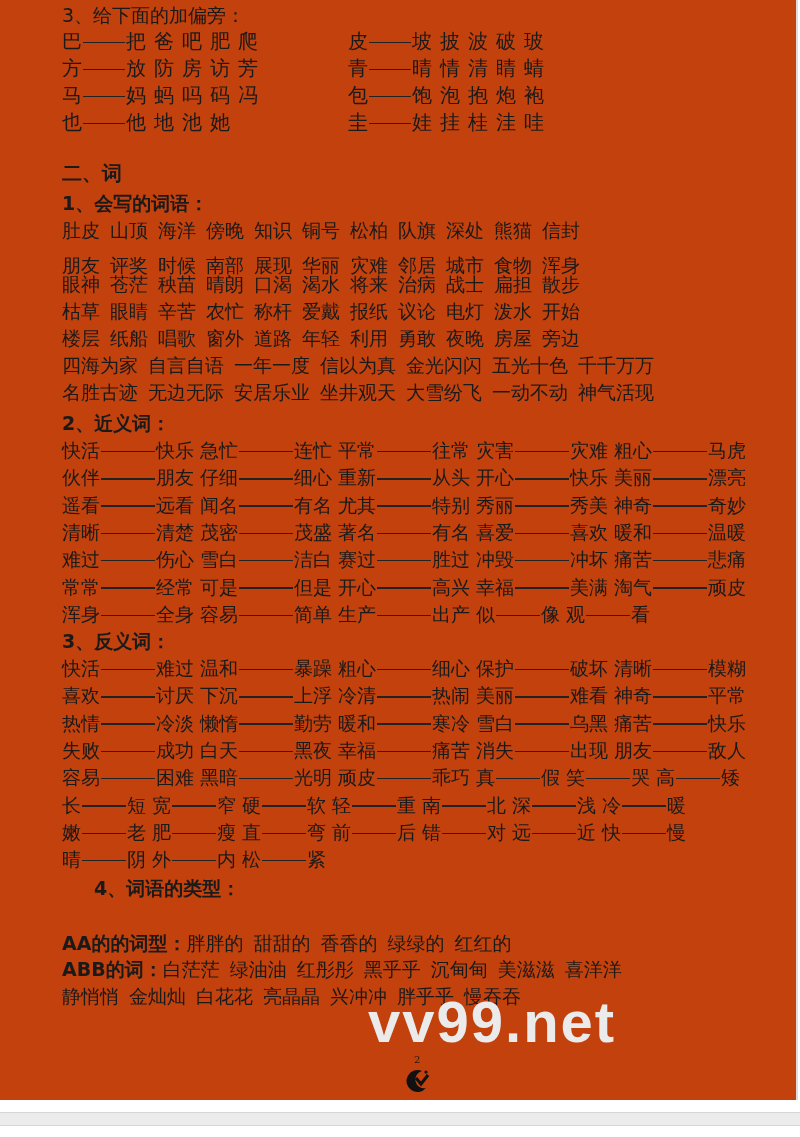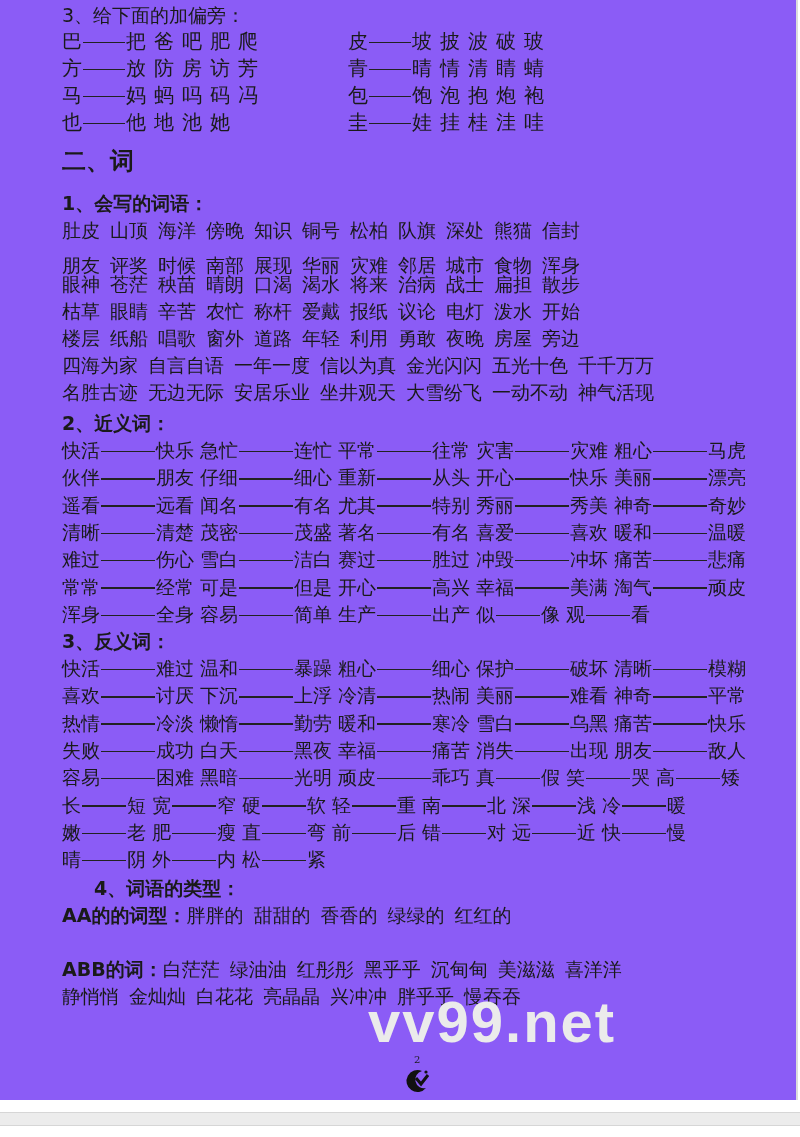"3、给下面的加偏旁：" .page { background: #8b5cf6 -> #c2410c }
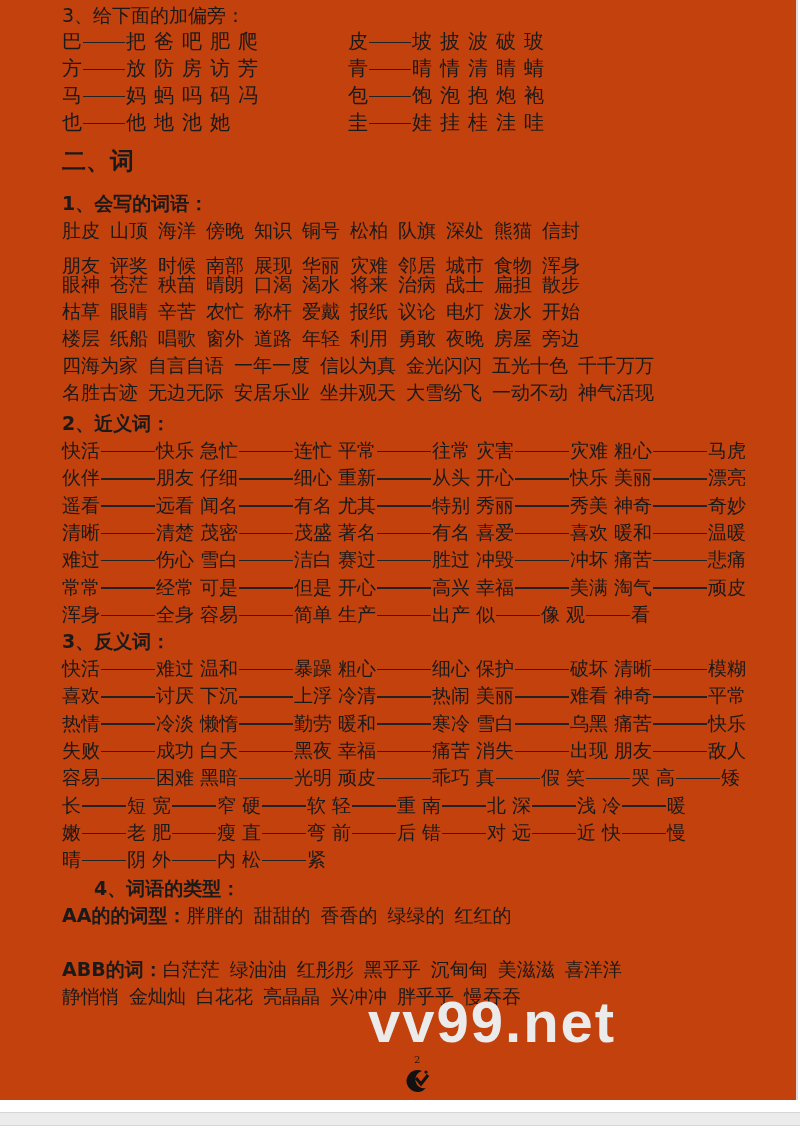"二、词" div.line { font-size: 24px -> 20px; top: 148px -> 160px }
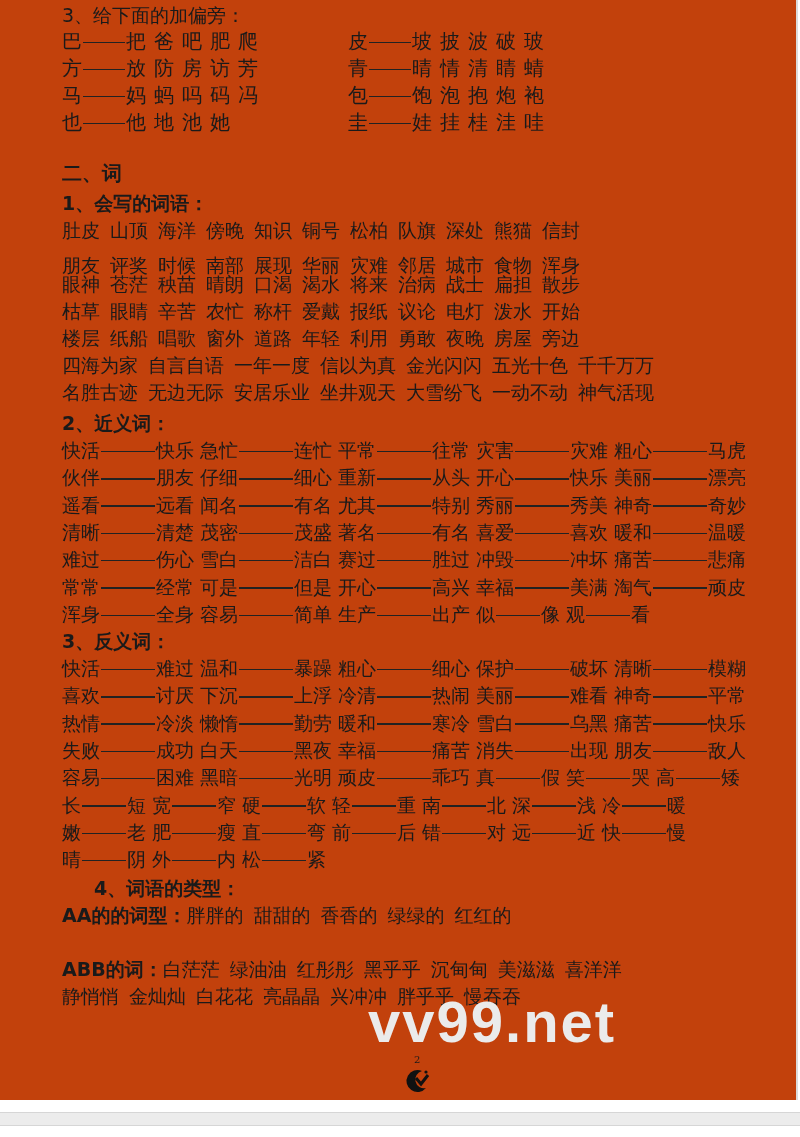"AA的的词型：胖胖的 甜甜的 香香的 绿绿的 红红的" div.line { top: 902px -> 930px }
